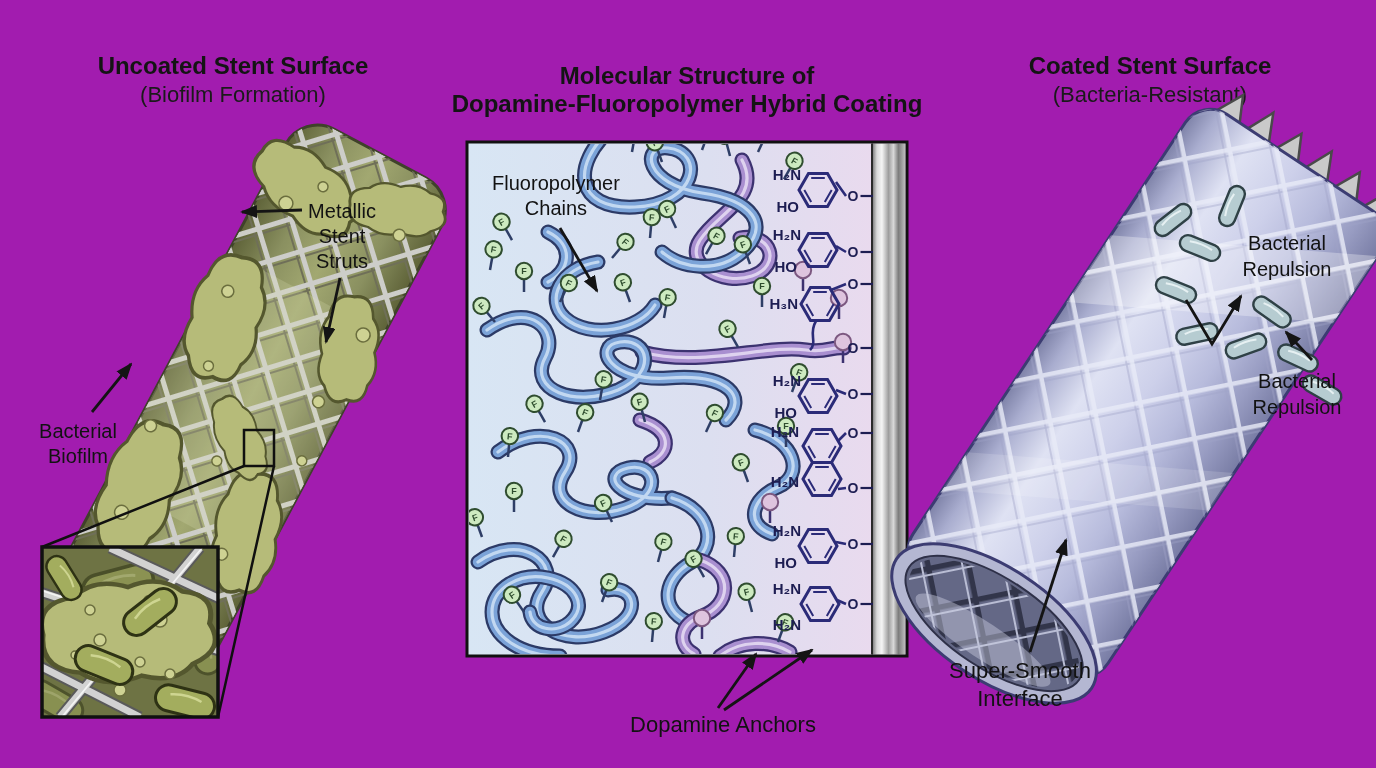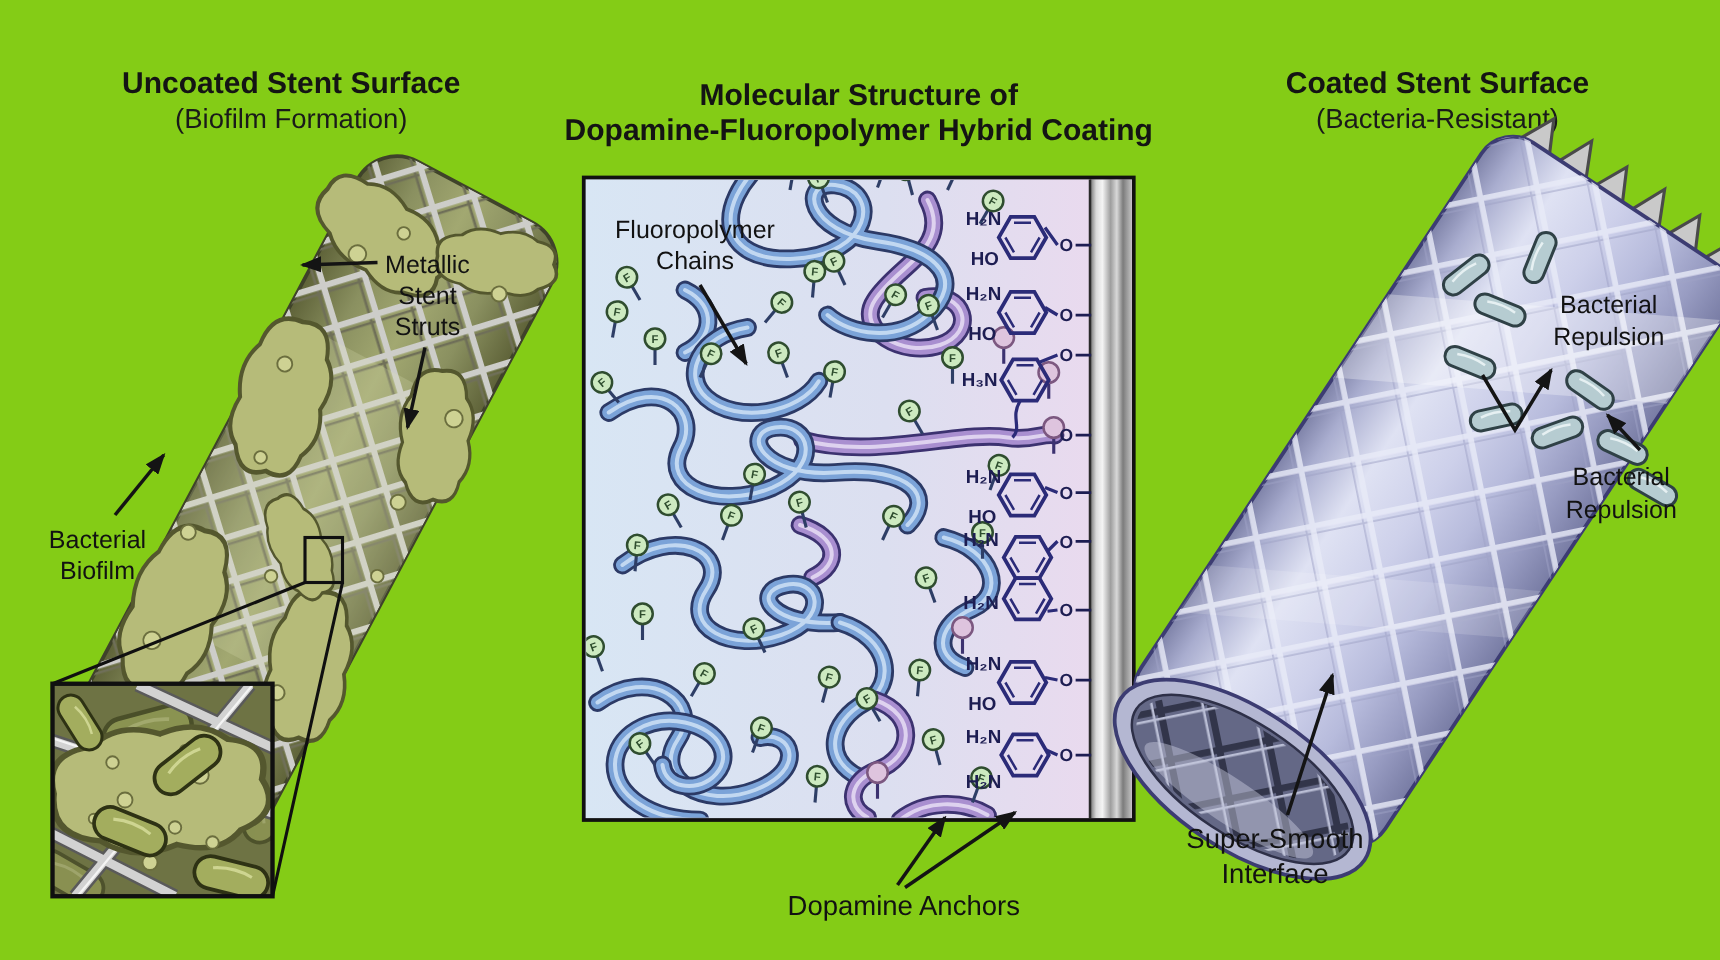"Uncoated Stent Surface" .canvas { background: #84cc16 -> #a21caf }
